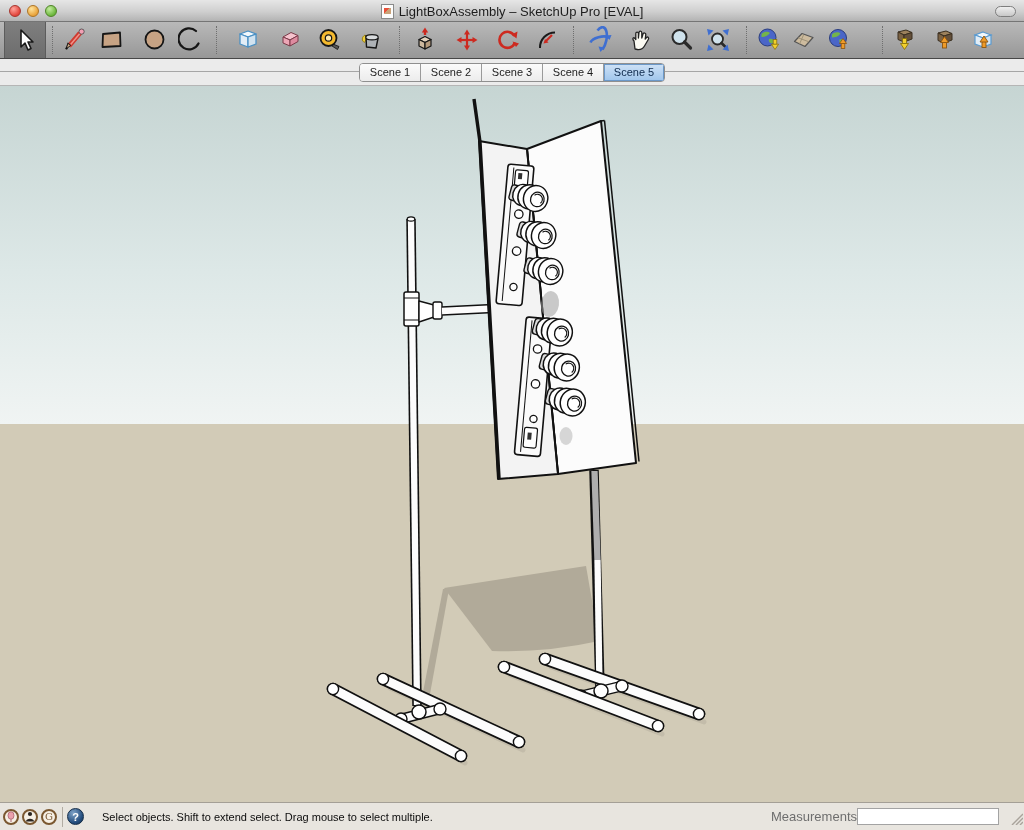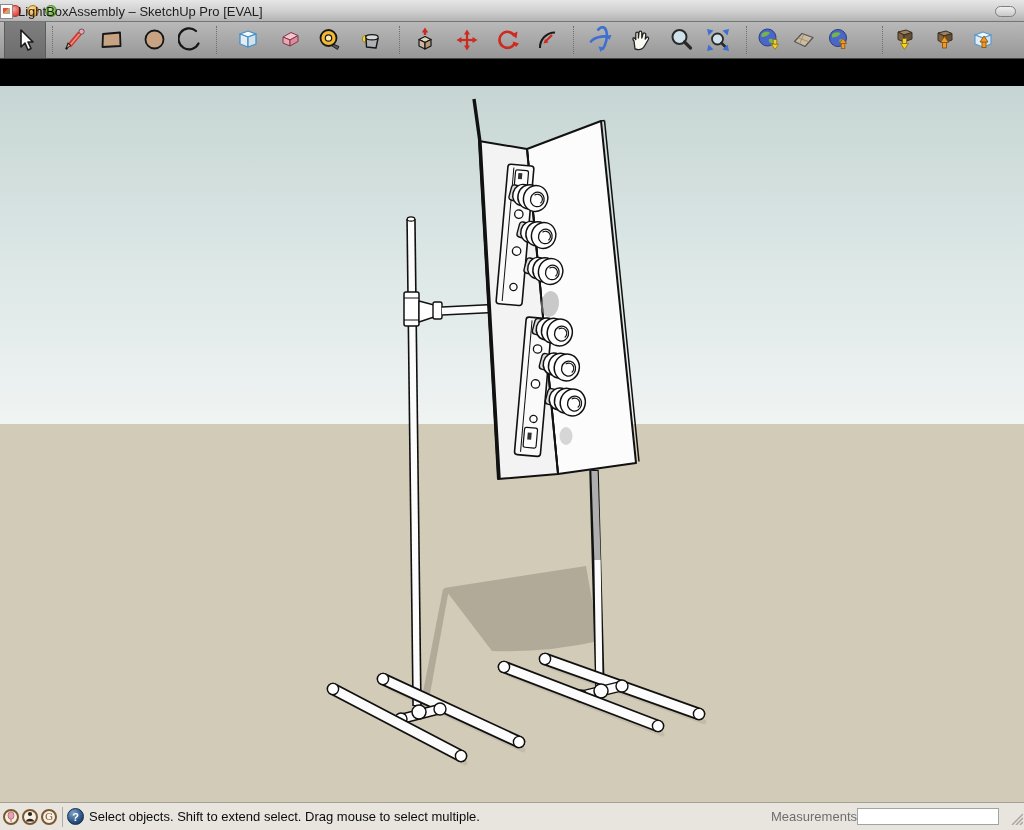"LightBoxAssembly – SketchUp Pro [EVAL]" .title-wrap { justify-content: none -> center }
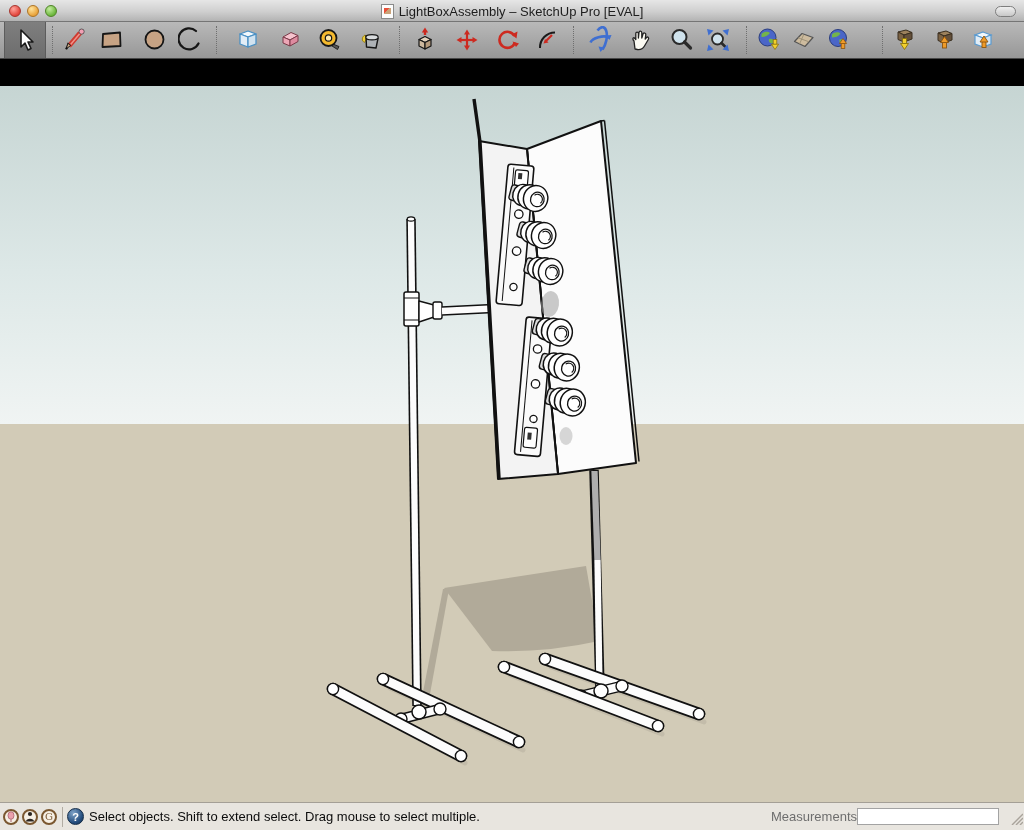"Scene 1" div.tabstrip { html: none -> <div> <div></div> <div></div> <div> <div>Scene 1</div> <div>Scene 2</div> <div>Scene 3</div> <div>Scene 4</div> <div>Scene 5</div> </div> </div> }
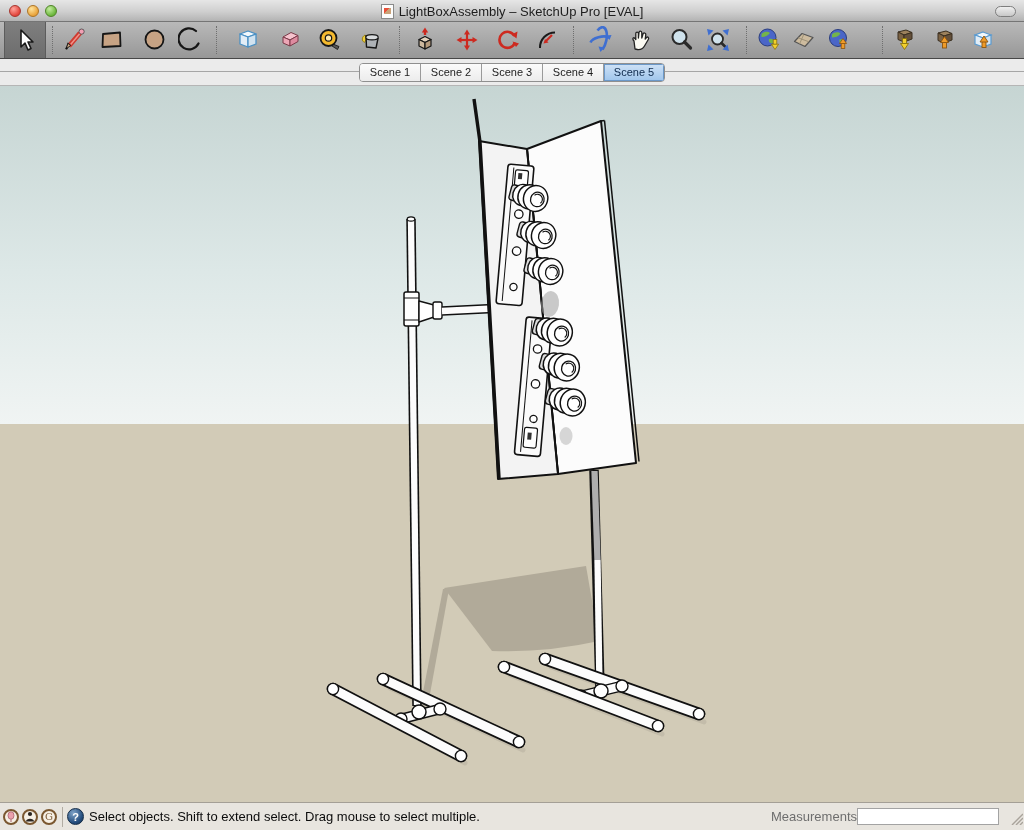"Select objects. Shift to extend" .sb-hint { font-size: 13px -> 11px; margin-left: 5px -> 18px }
